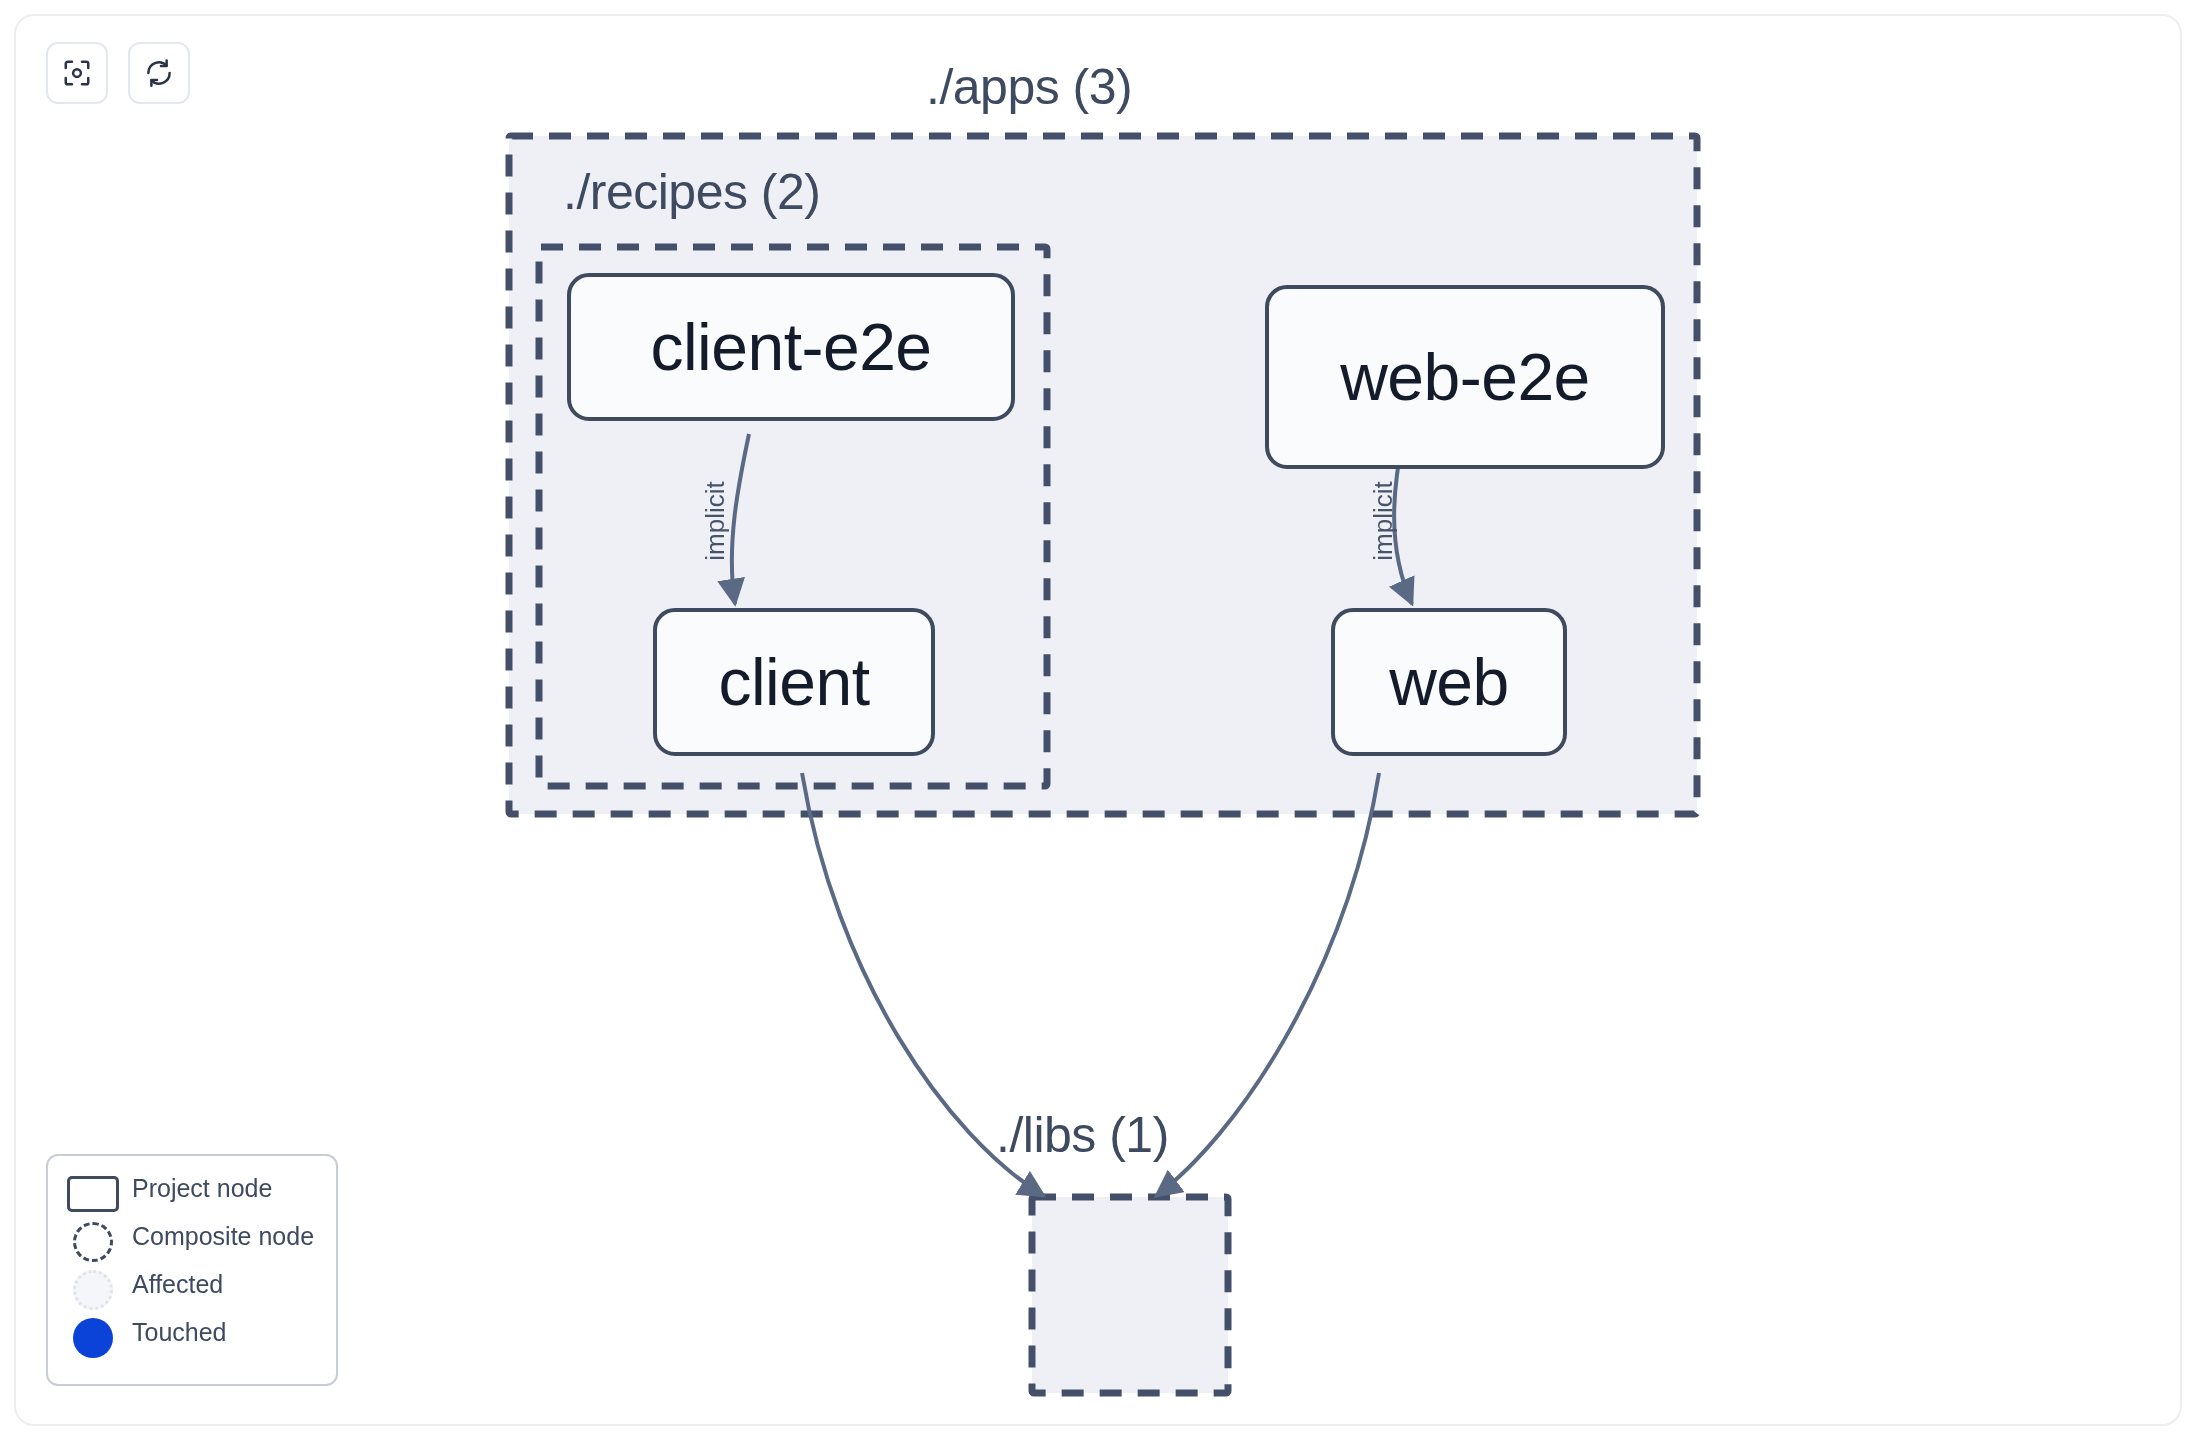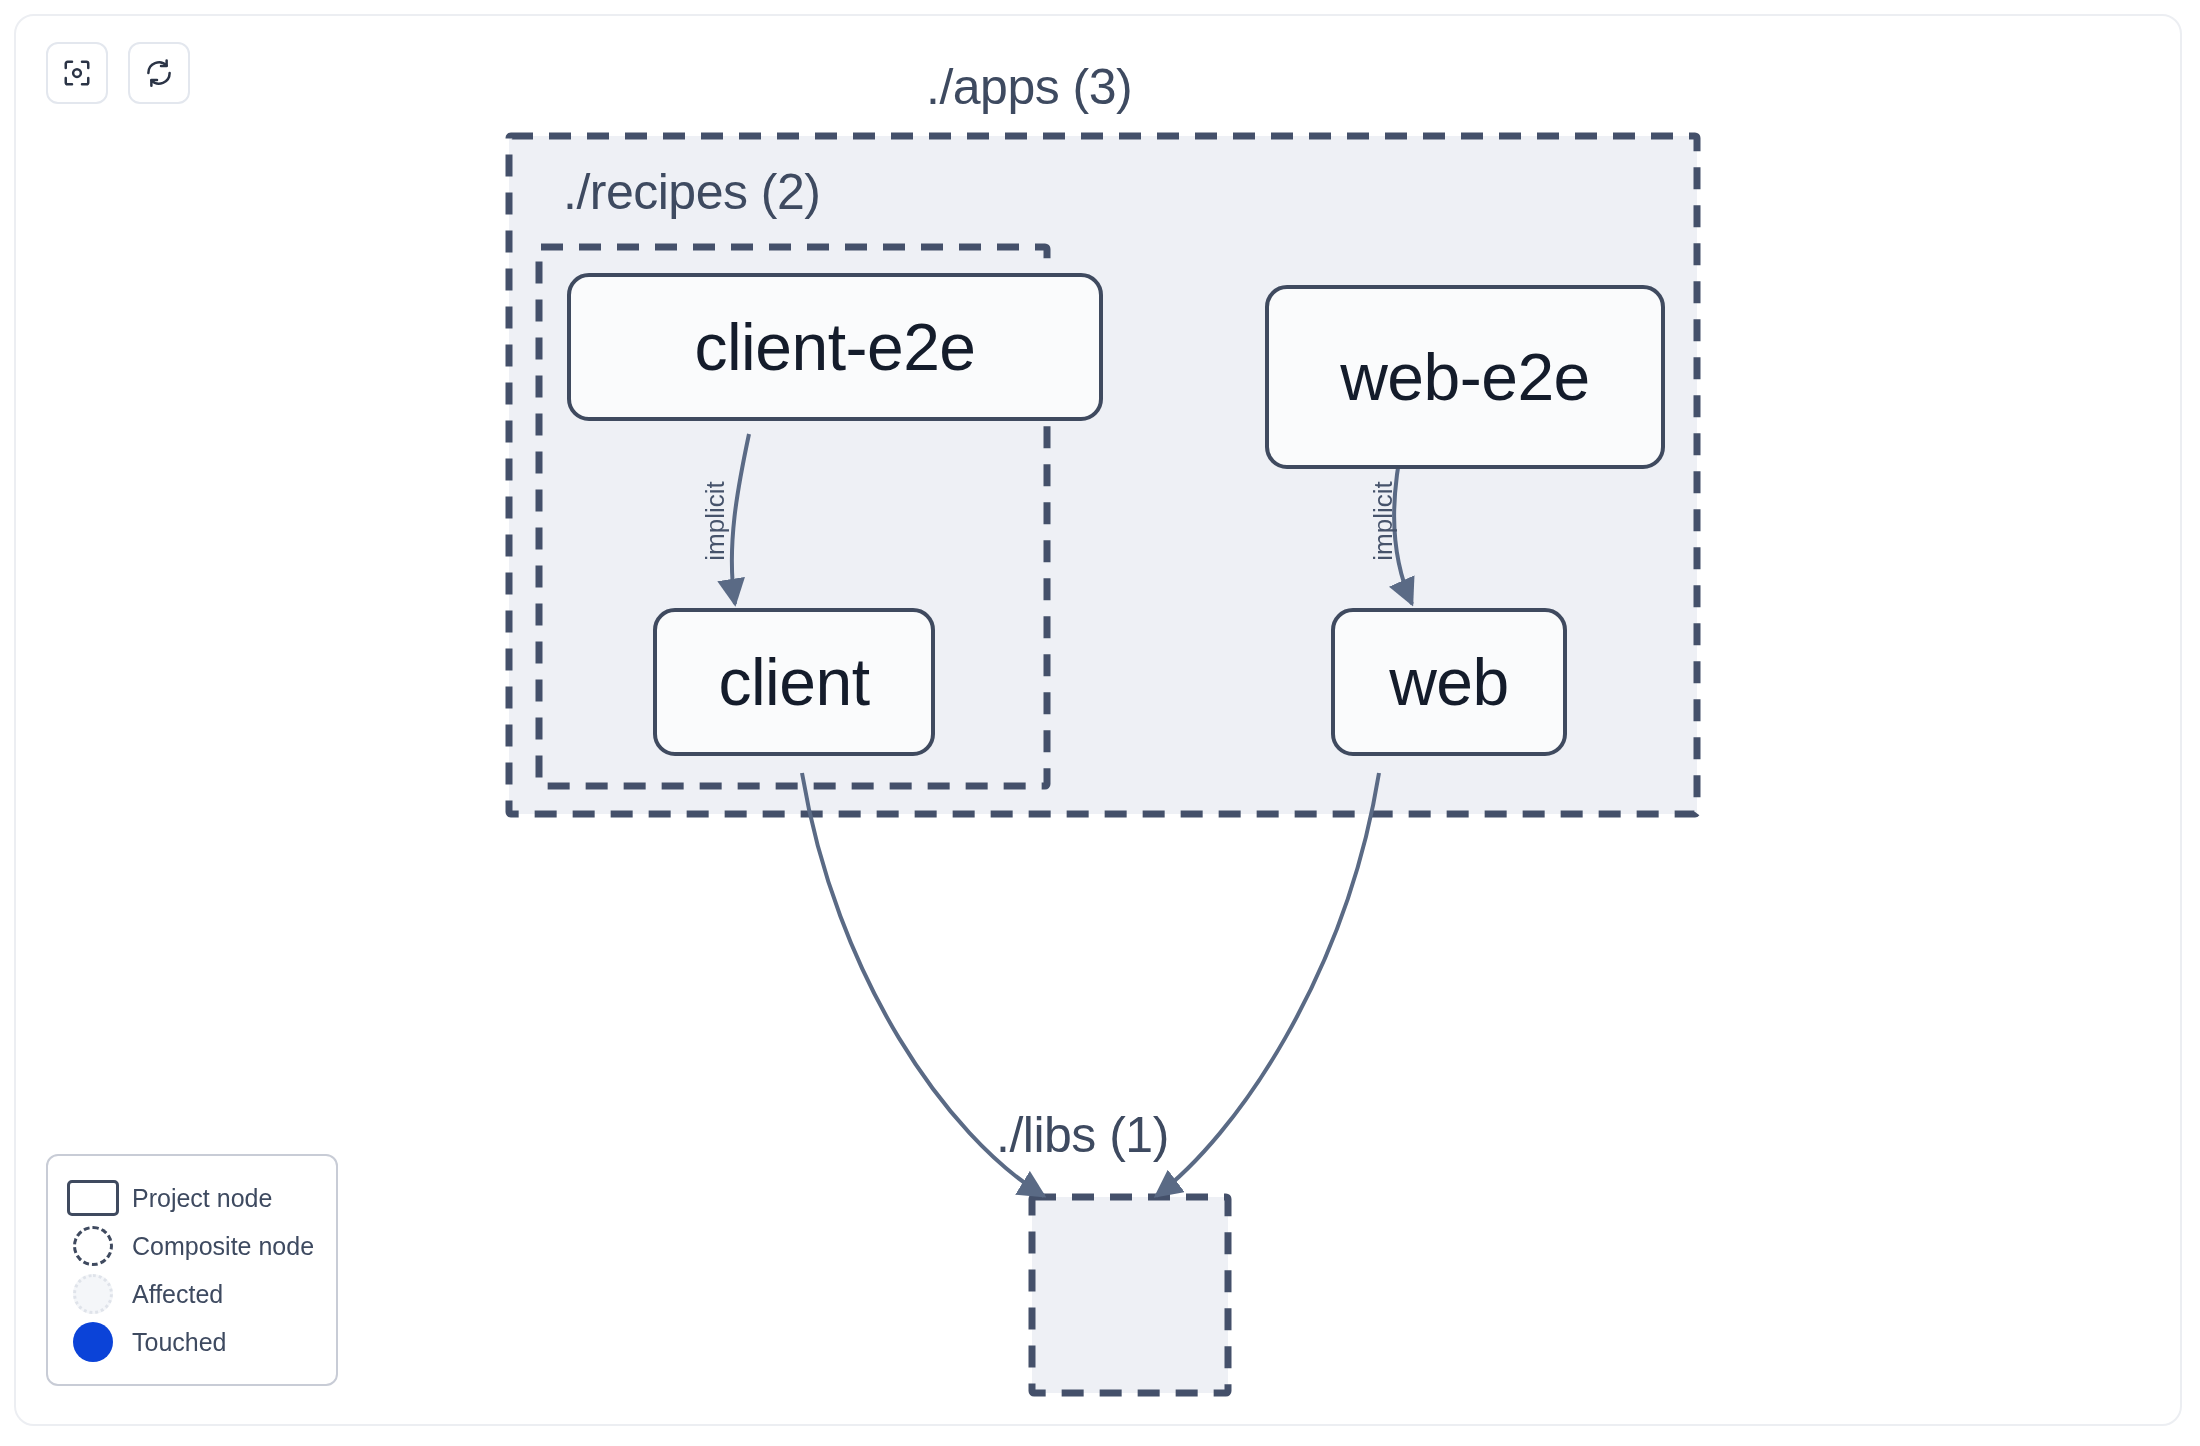"client-e2e" div.node { width: 536px -> 448px }
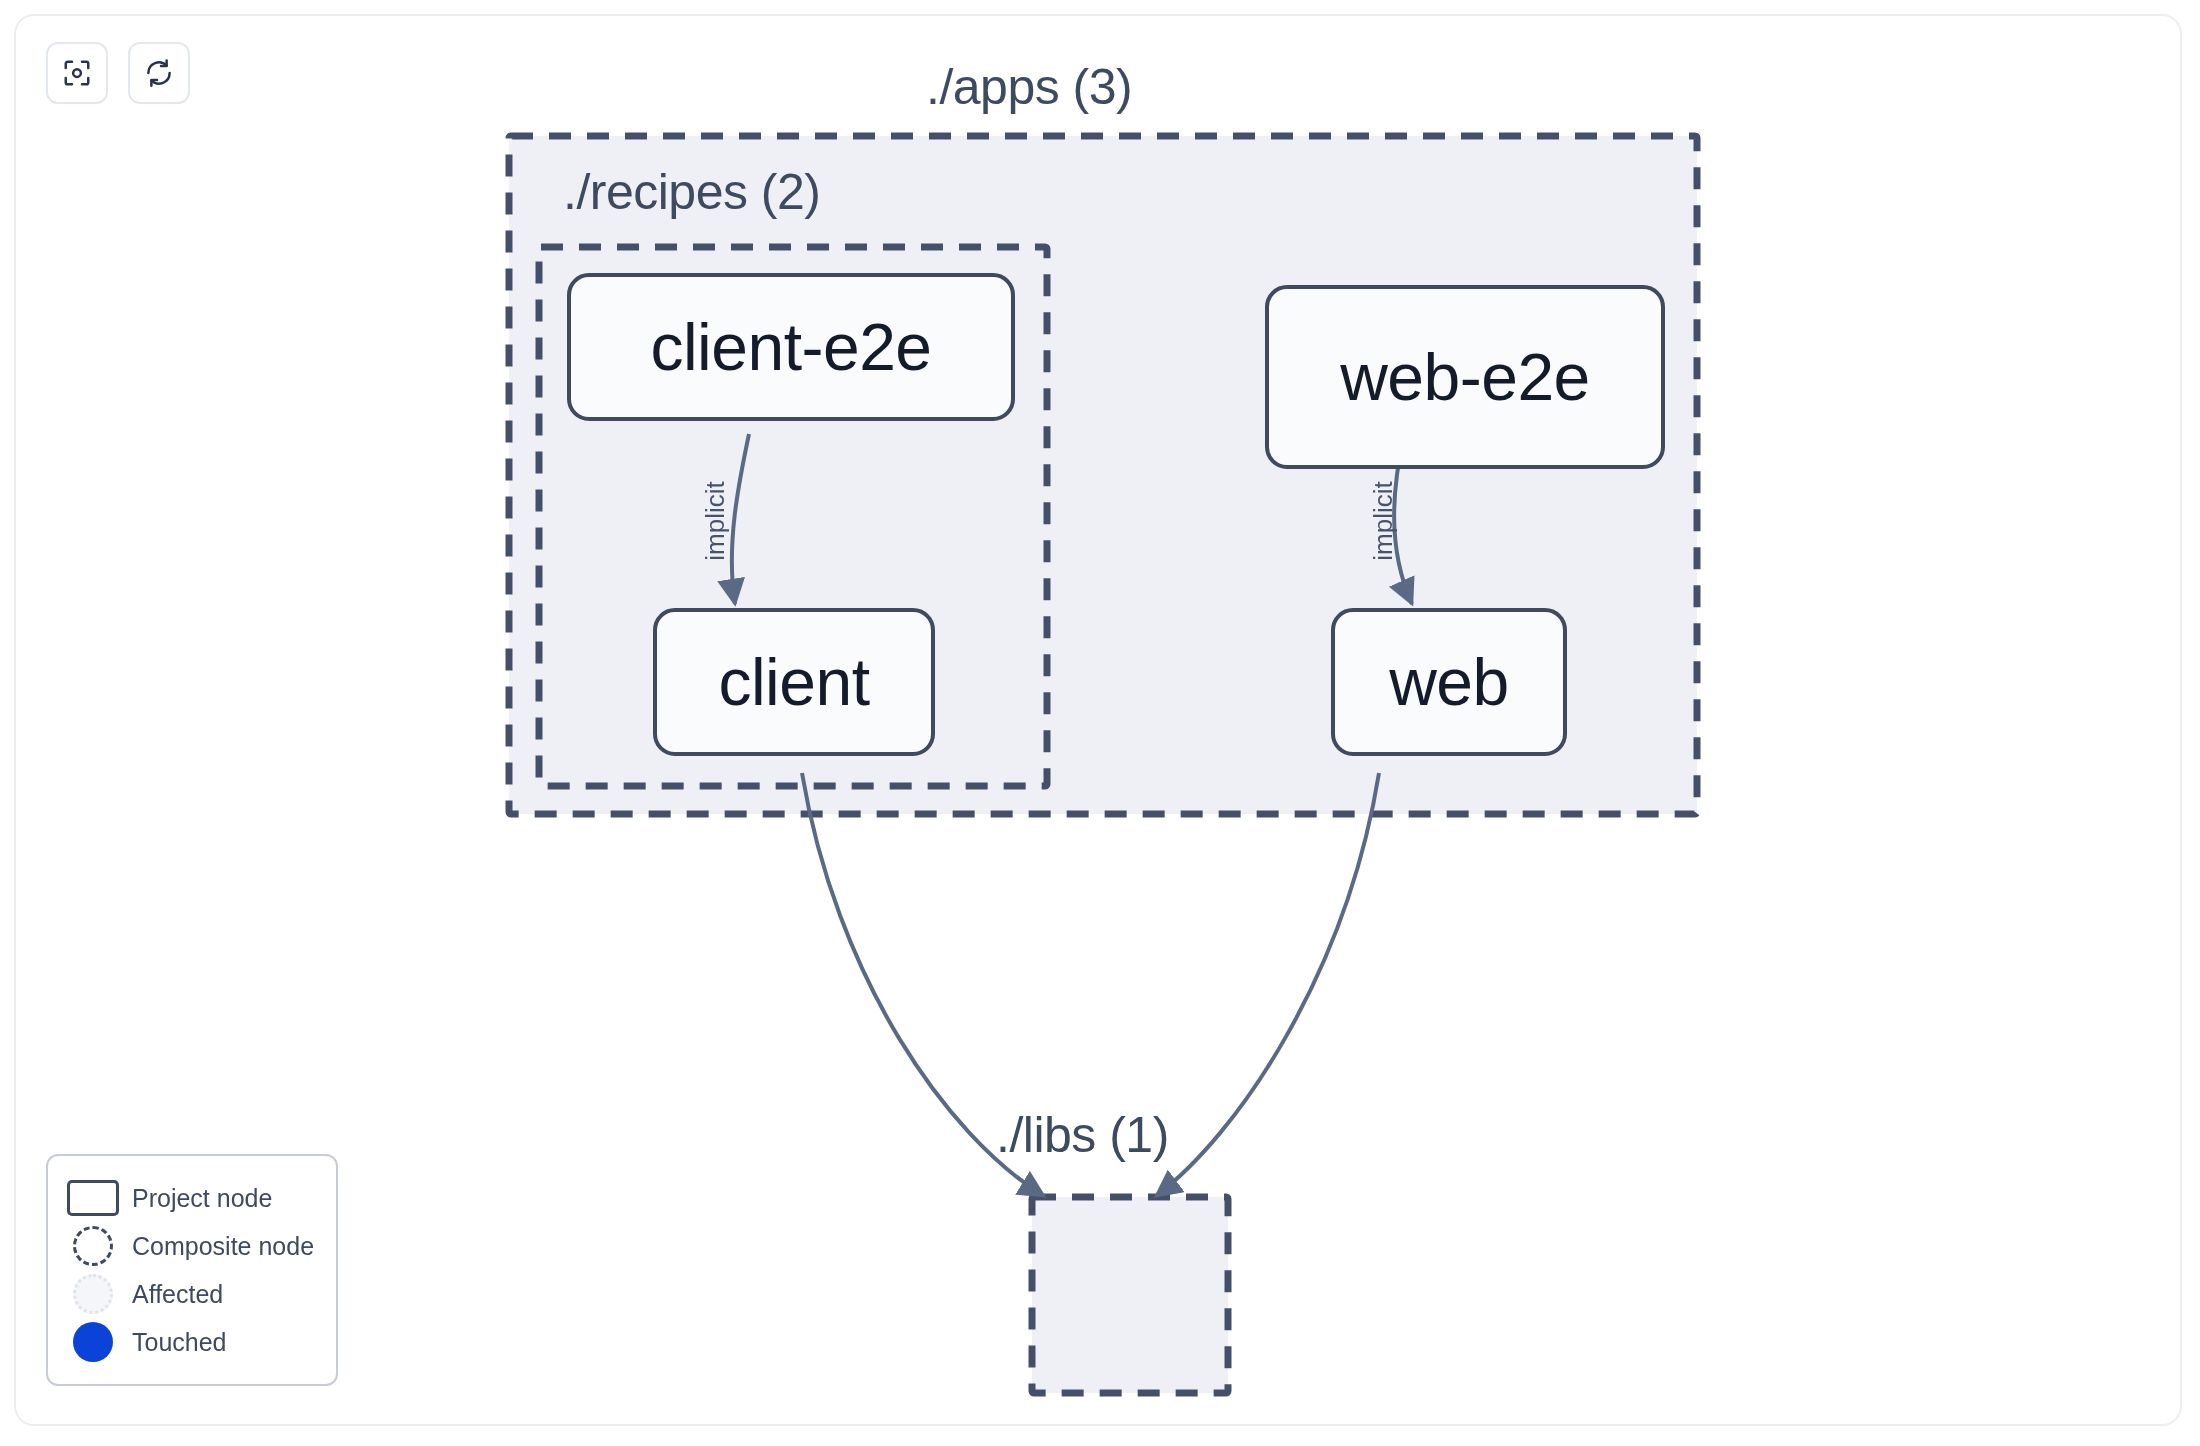"Project node" .legend-row { align-items: center -> none }
